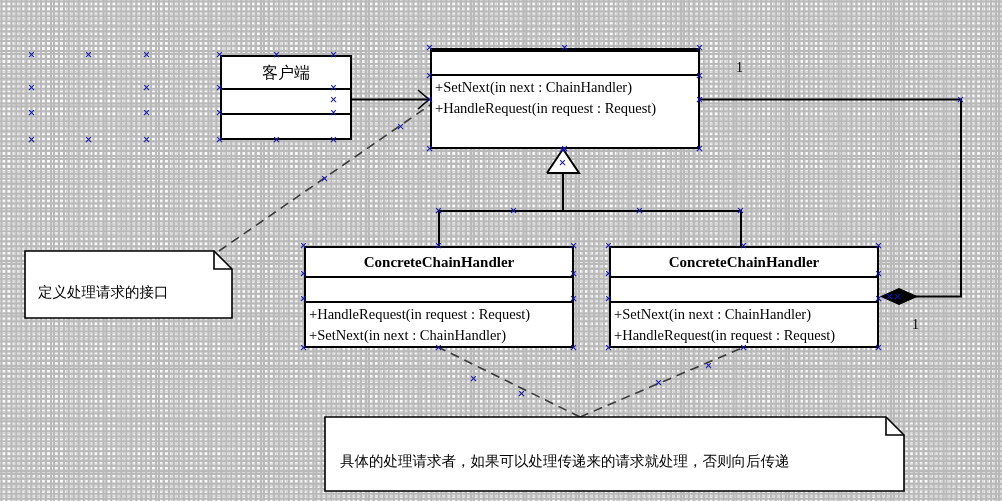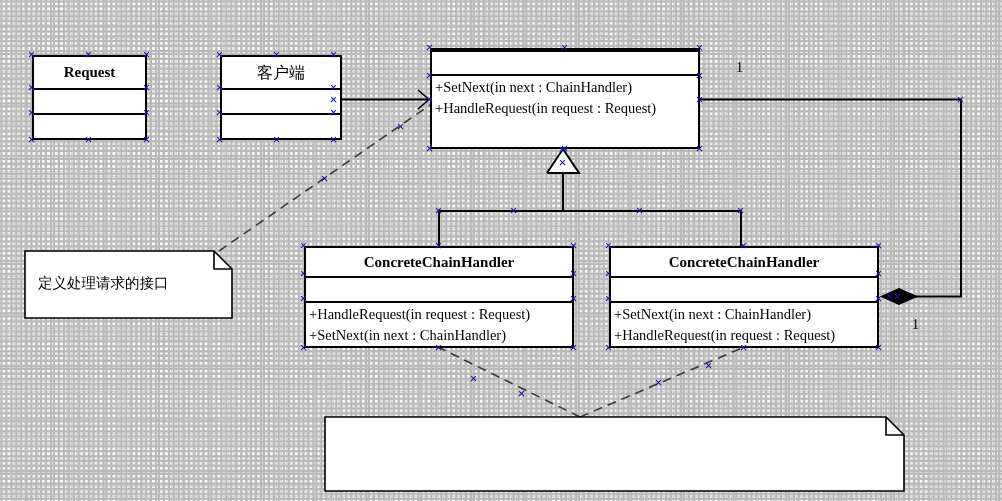"Request" div.uml-class { html: <div> <div>Request</div> <div></div> <div></div> </div> -> none }
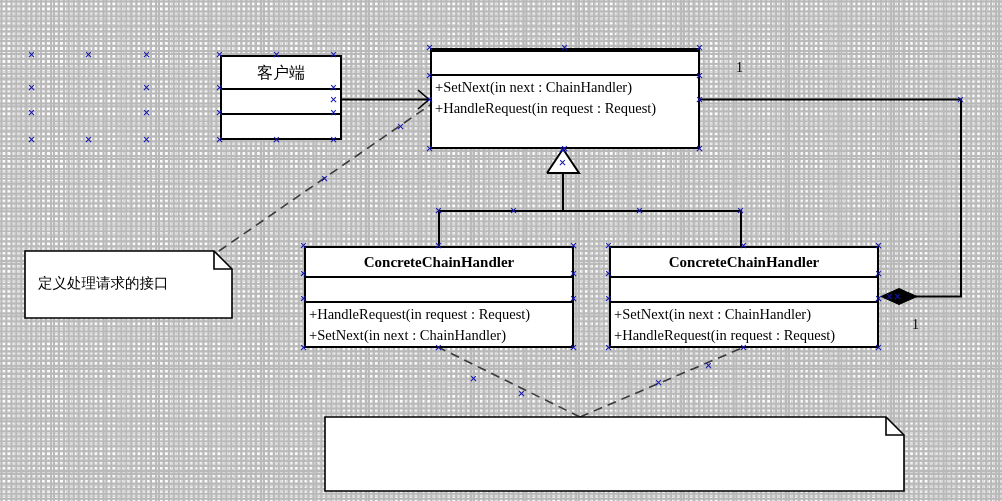"客户端" div.uml-class { width: 122px -> 132px }
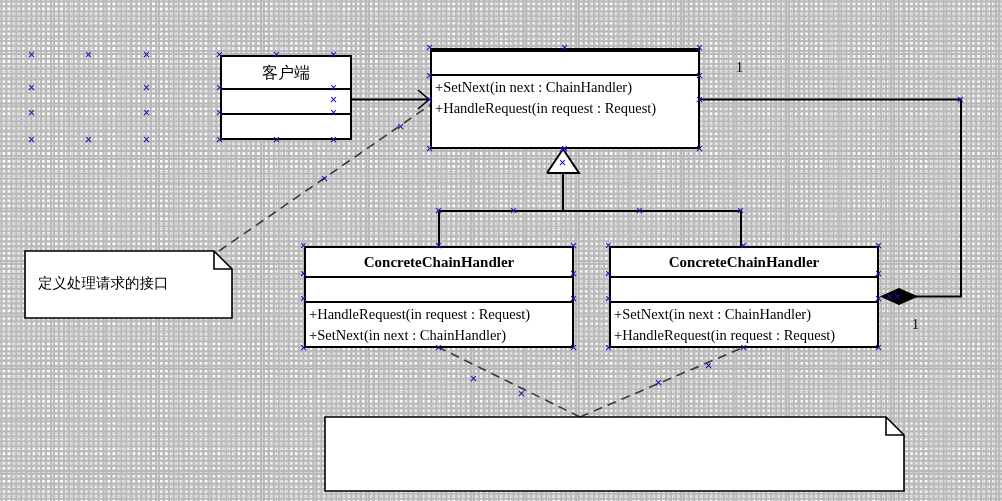"定义处理请求的接口" .note-text { margin-top: none -> 9px }
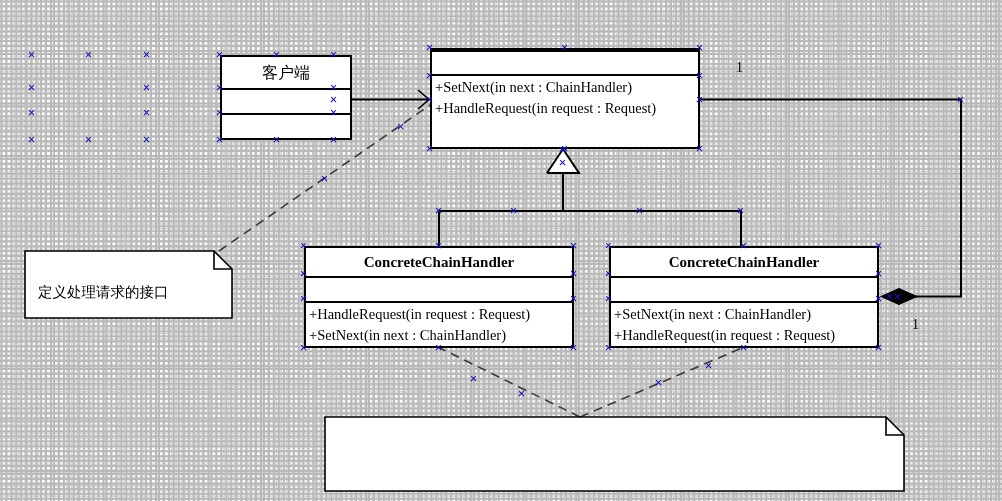"具体的处理请求者，如果可以处理传递来的请求就处理，否则向后传递" div.note-text { html: none -> <div>具体的处理请求者，如果可以处理传递来的请求就处理，否则向后传递</div> }
